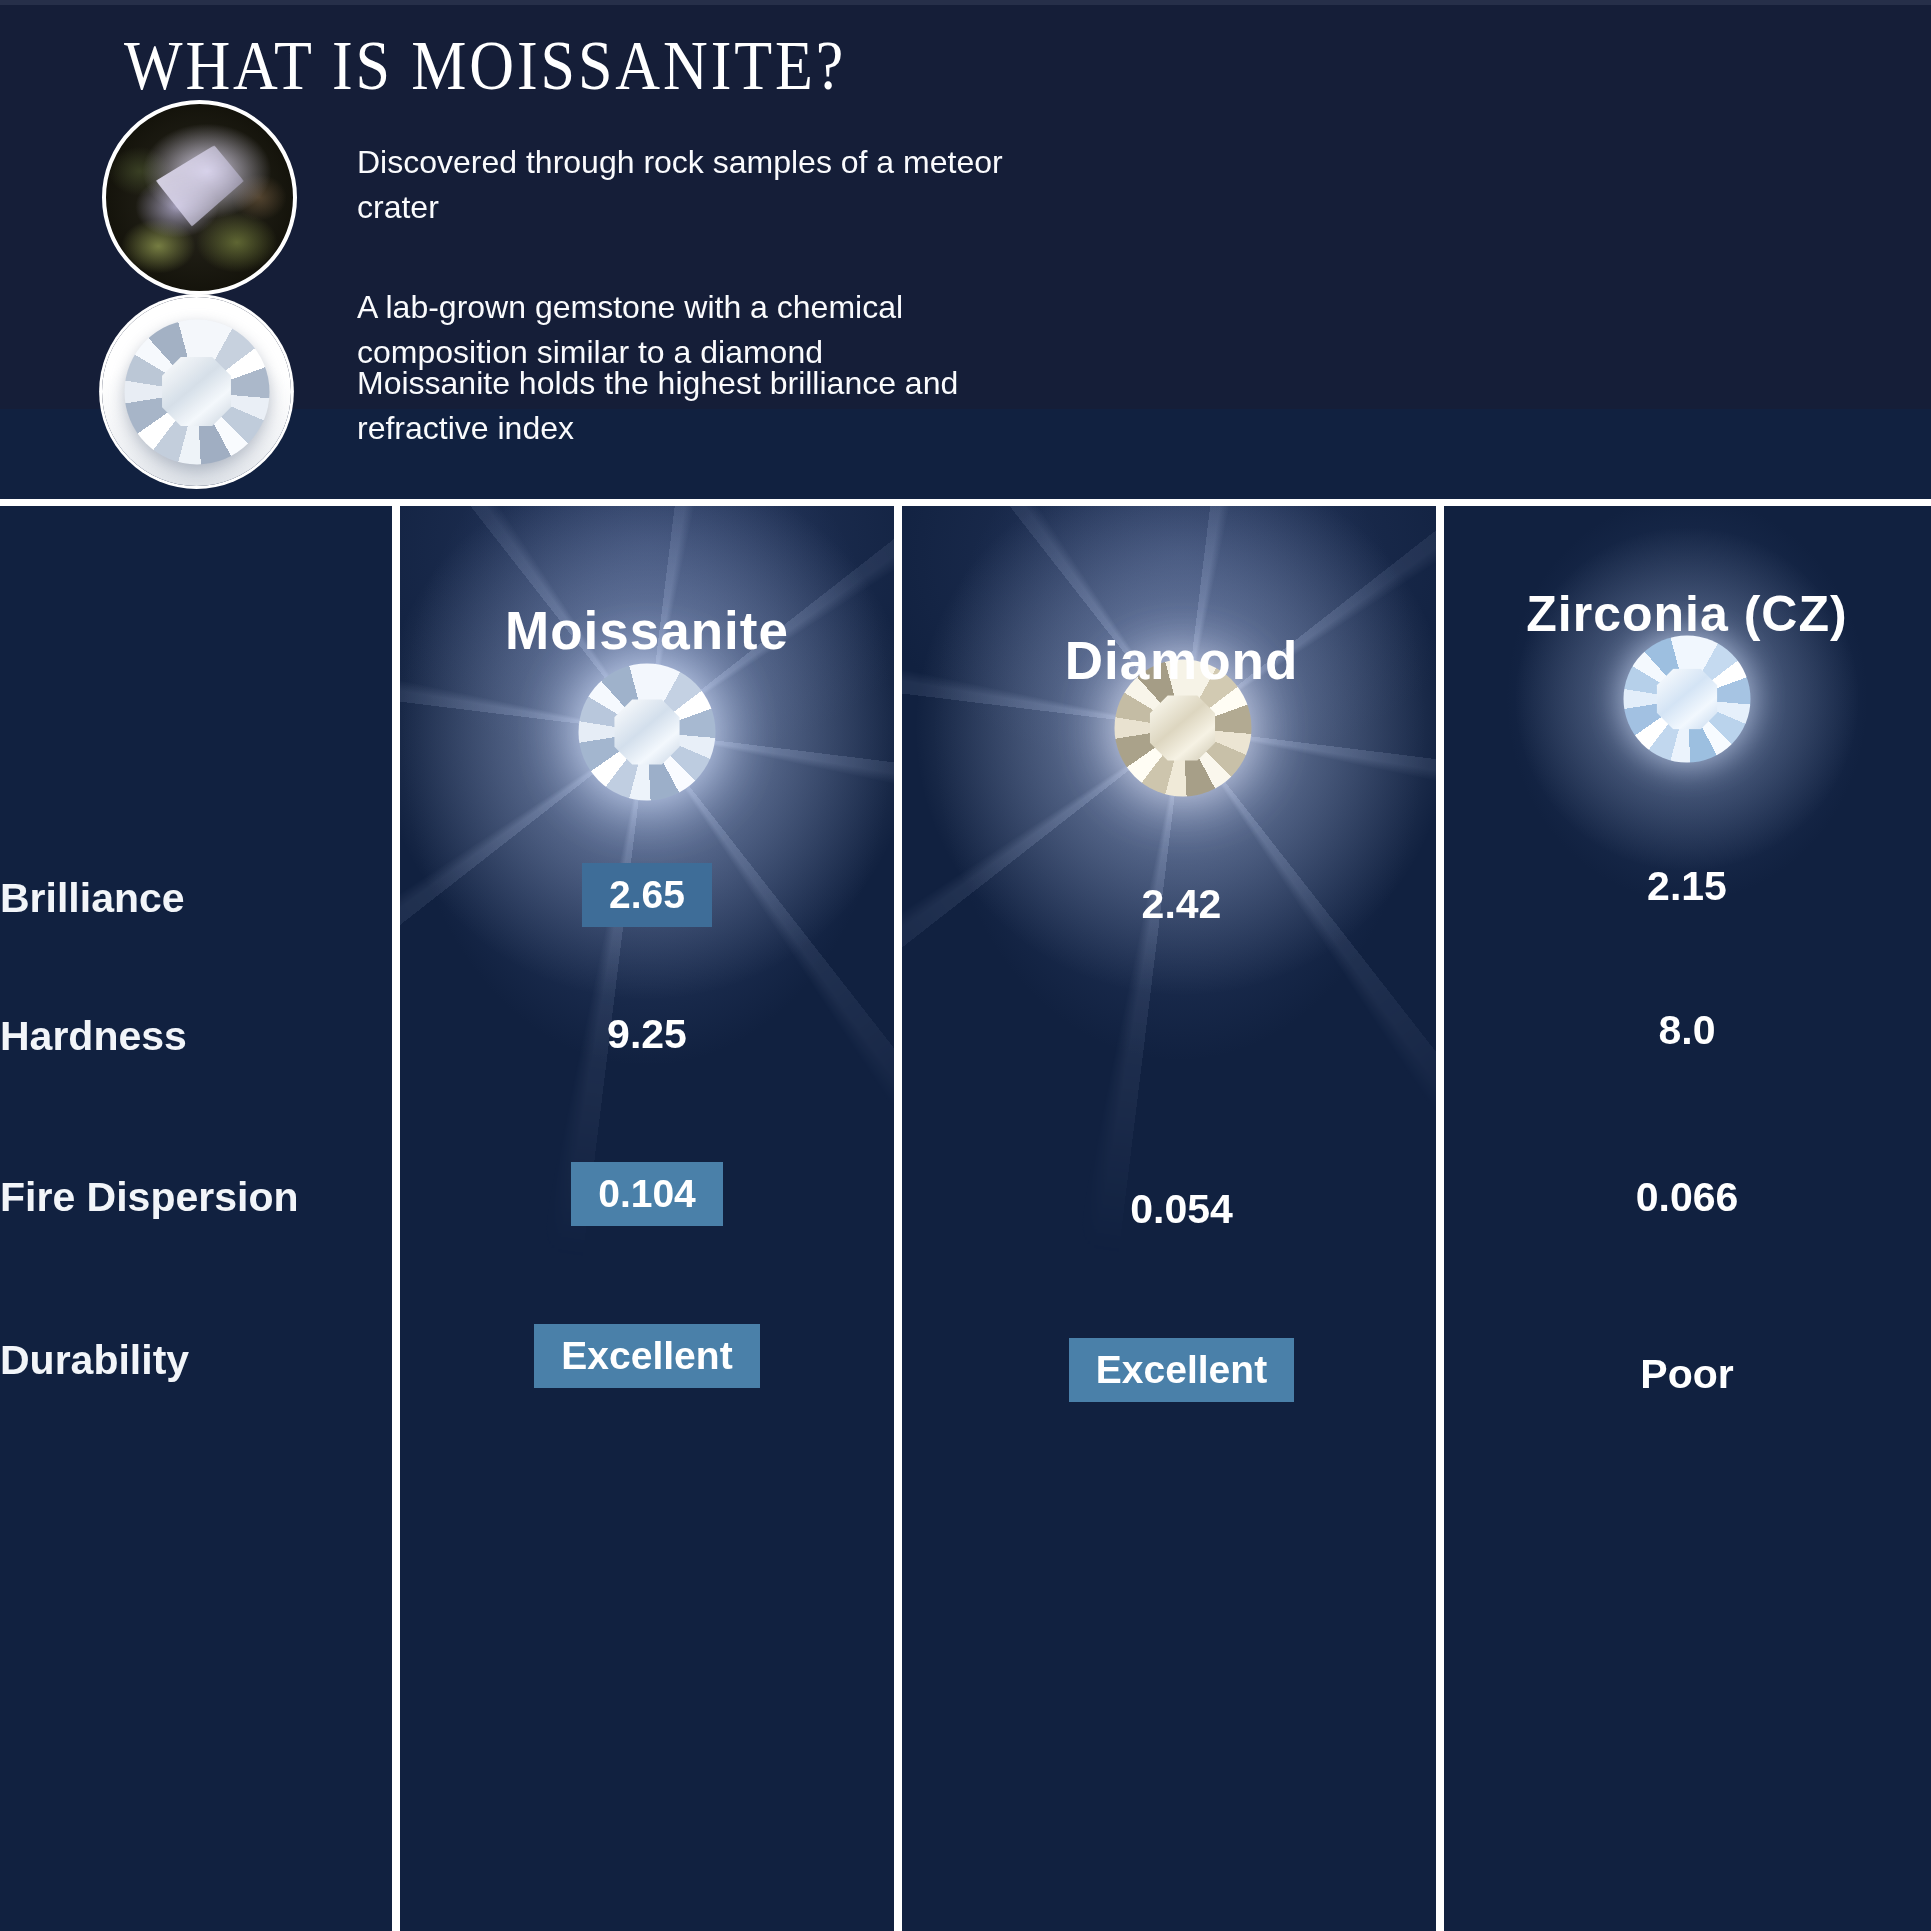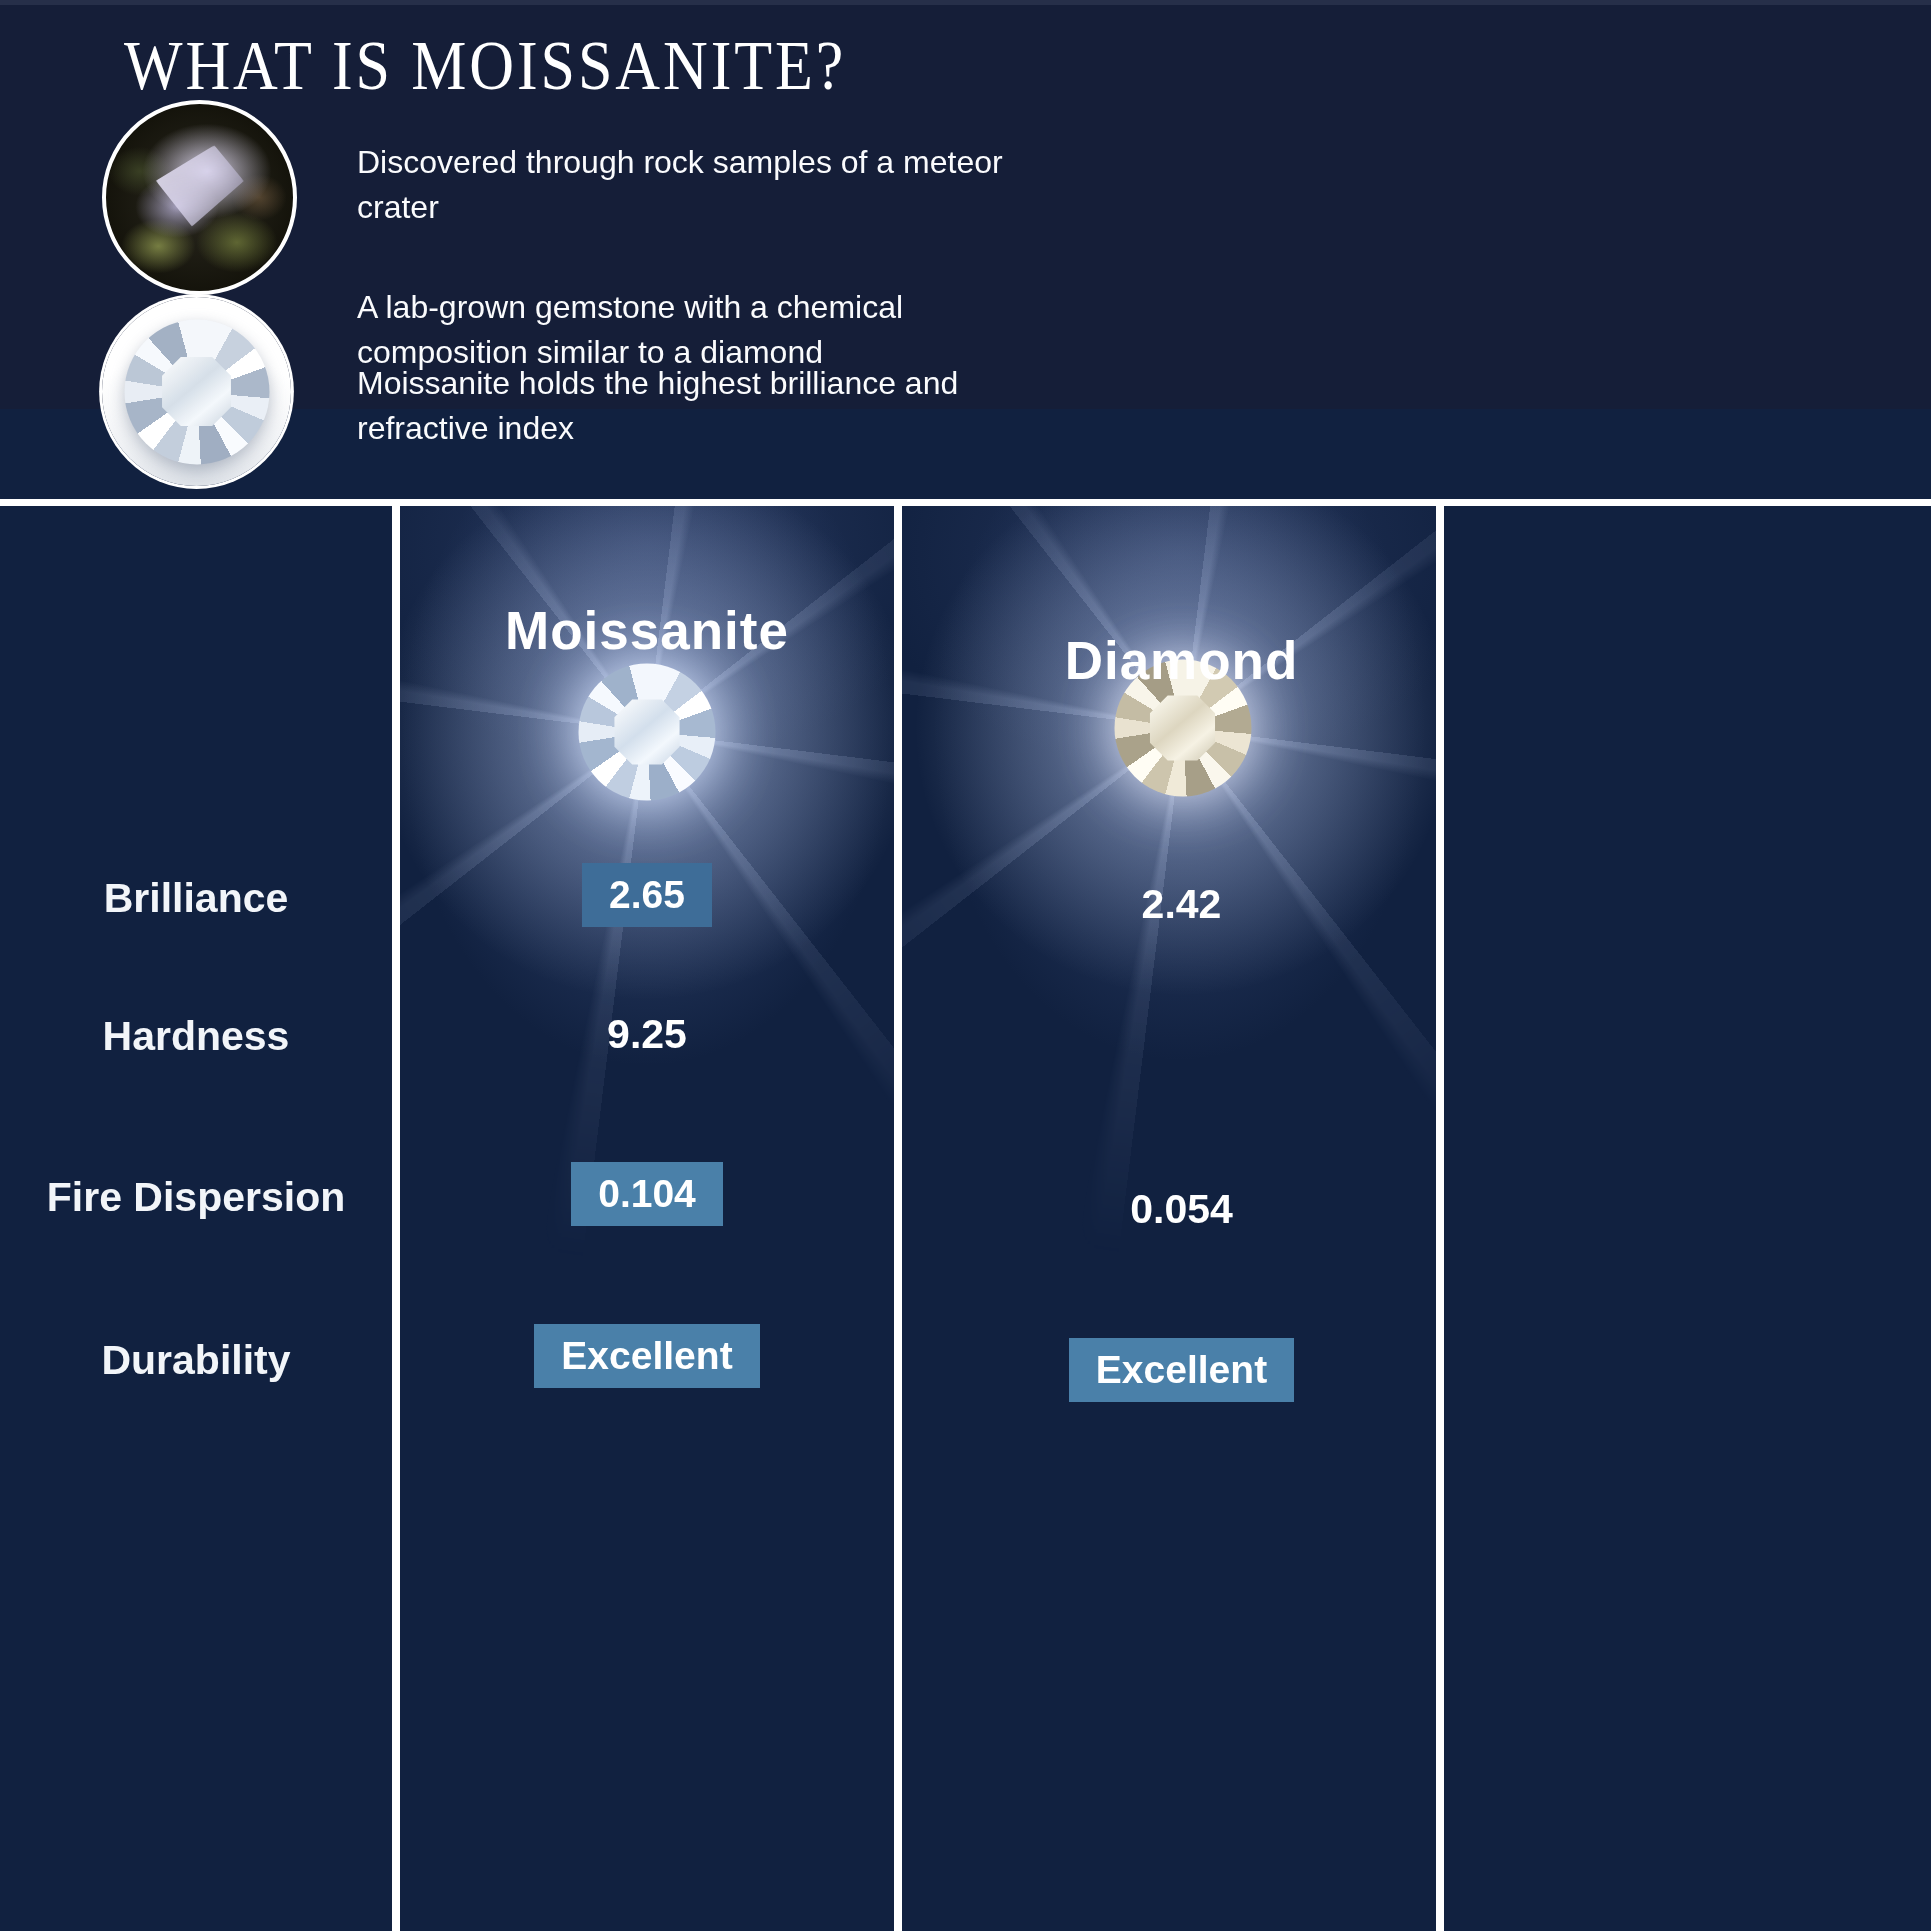"Zirconia (CZ)" div.col { html: none -> <div> <div></div> <h2>Zirconia (CZ)</h2> <div></div> <div>2.15</div> <div>8.0</div> <div>0.066</div> <div>Poor</div> </div> }
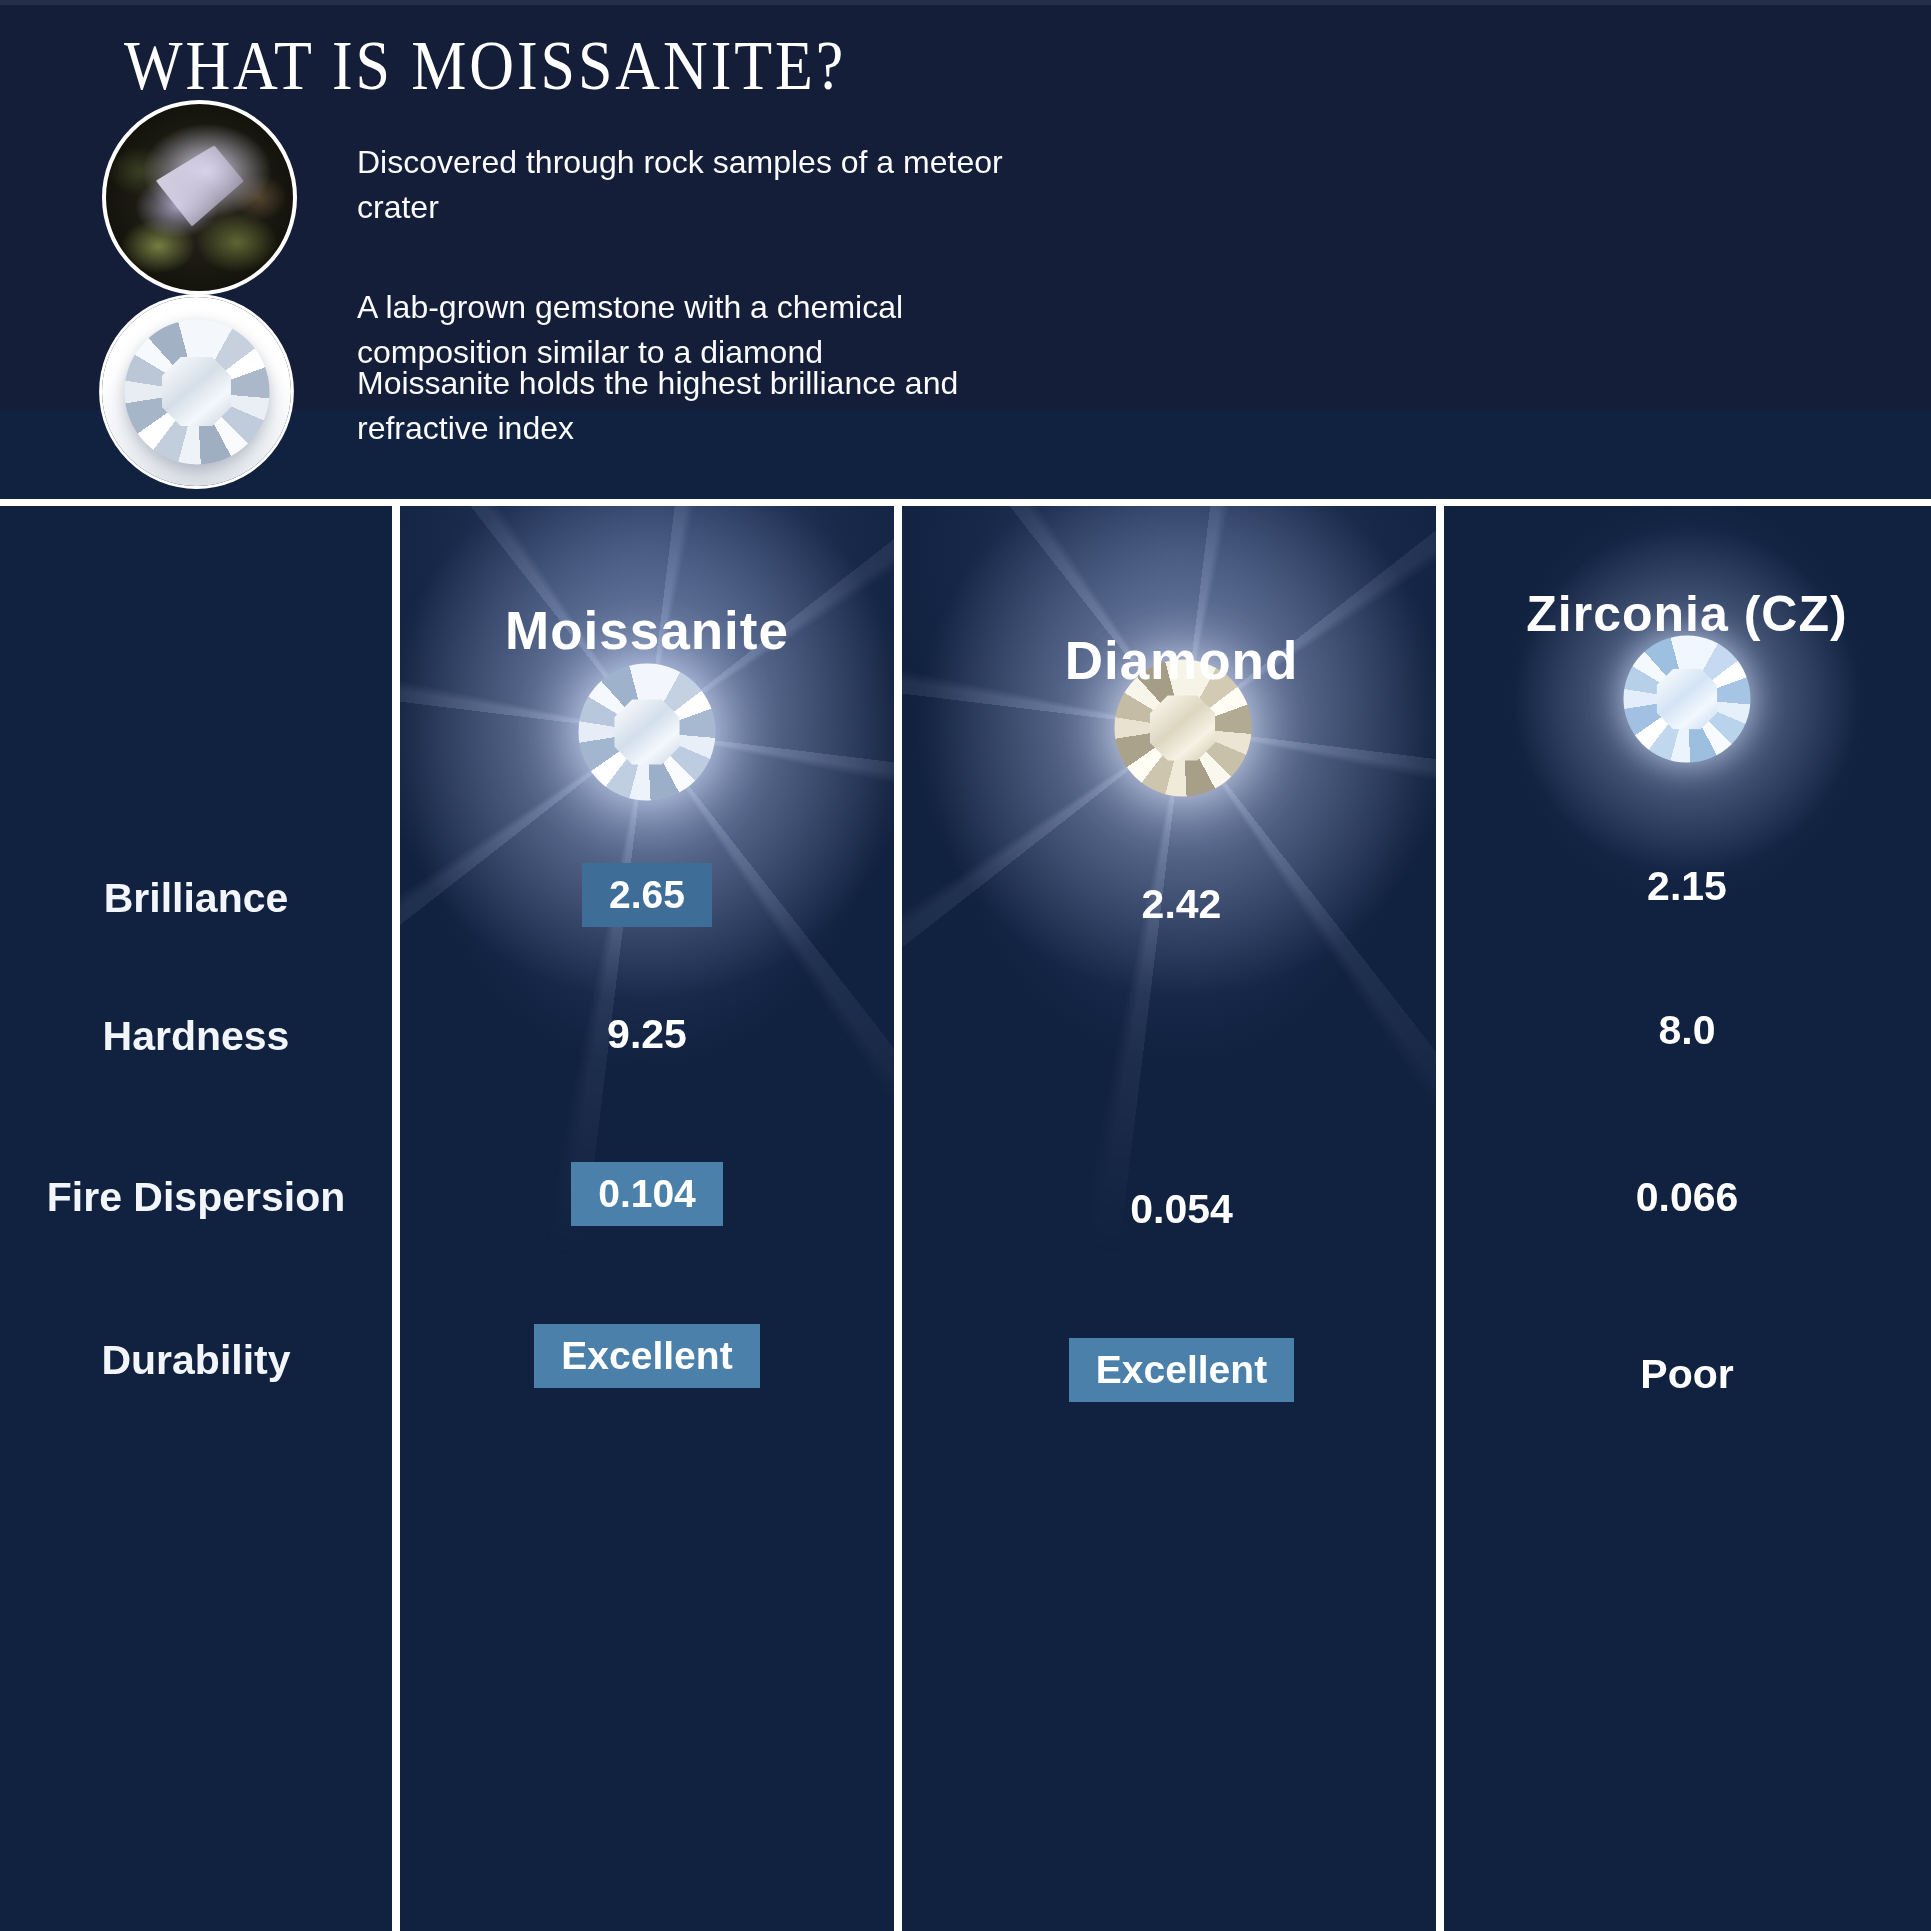"Brilliance" .row-label { text-align: center -> none }
